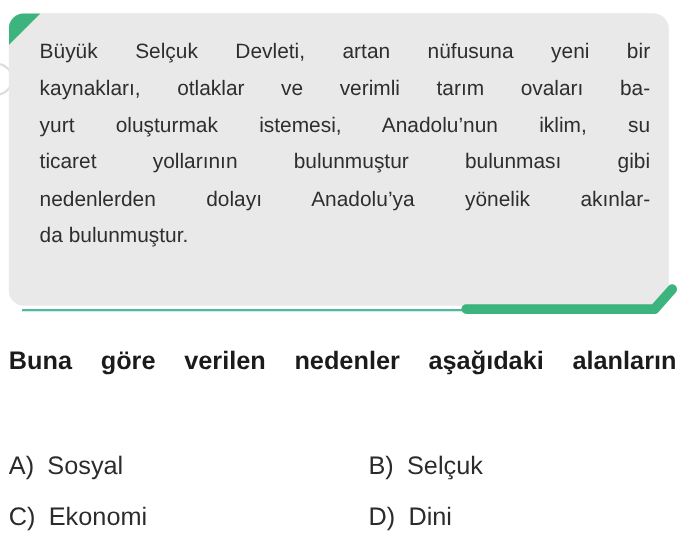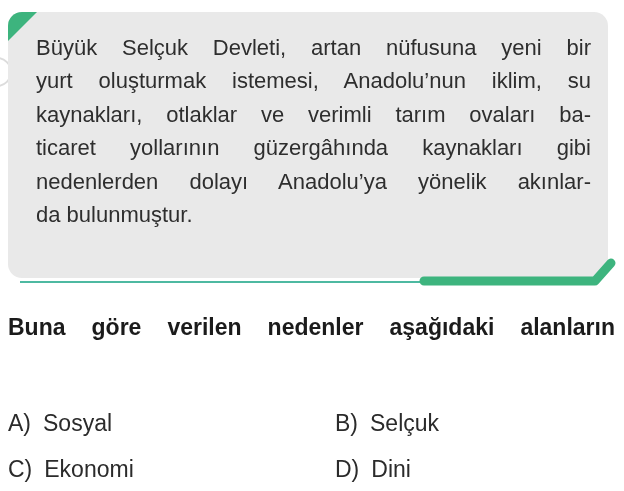"Büyük Selçuk Devleti, artan nüfusuna" .passage-text { font-size: 22px -> 19px }
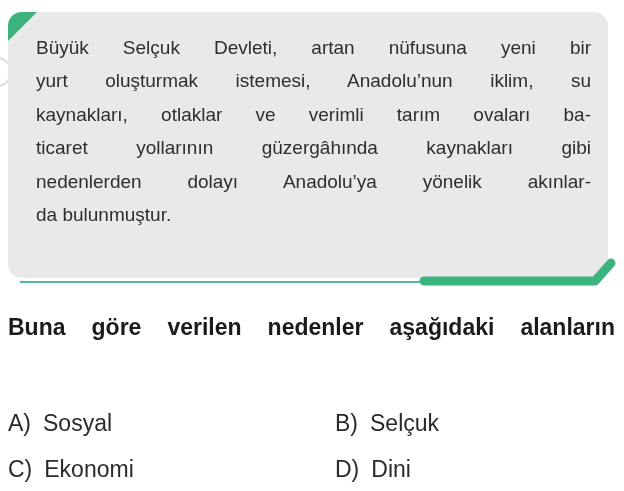"yurt oluşturmak istemesi, Anadolu’nun" div.passage-line { order: before "kaynakları, otlaklar ve verimli tarım" -> after "kaynakları, otlaklar ve verimli tarım" }
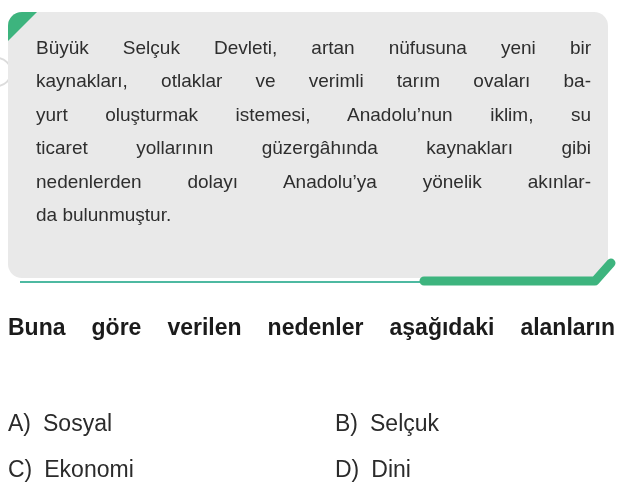"ticaret yollarının güzergâhında" div.passage-line { text: güzergâhında kaynakları -> bulunmuştur bulunması }
